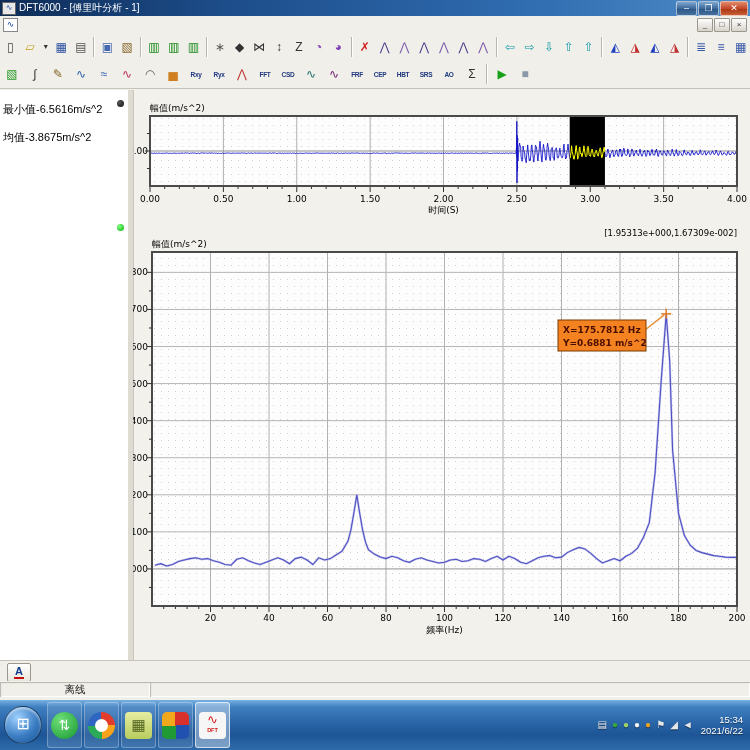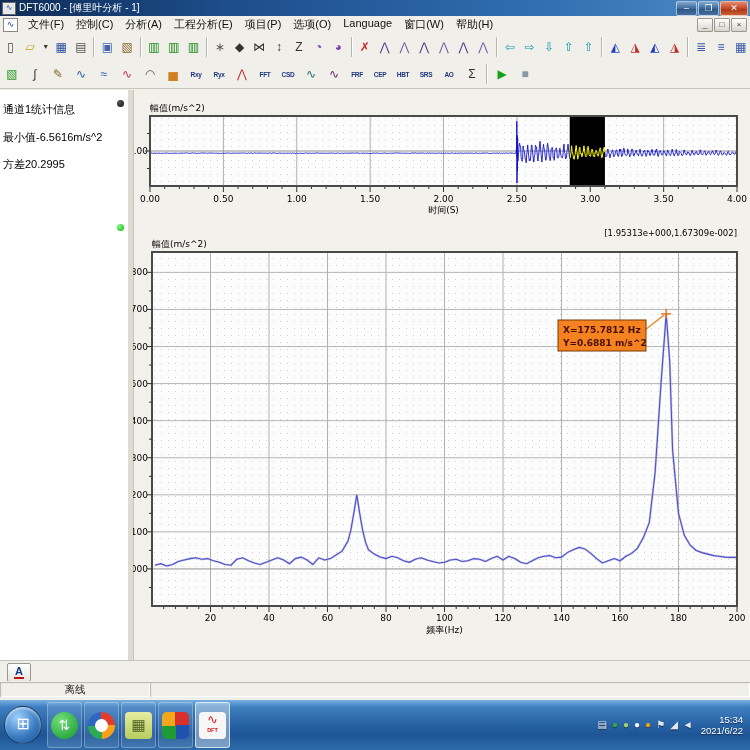"文件(F)" div { html: <div> <div>文件(F)</div> <div>控制(C)</div> <div>分析(A)</div> <div>工程分析(E)</div> <div>项目(P)</div> <div>选项(O)</div> <div>Language</div> <div>窗口(W)</div> <div>帮助(H)</div> </div> -> none }
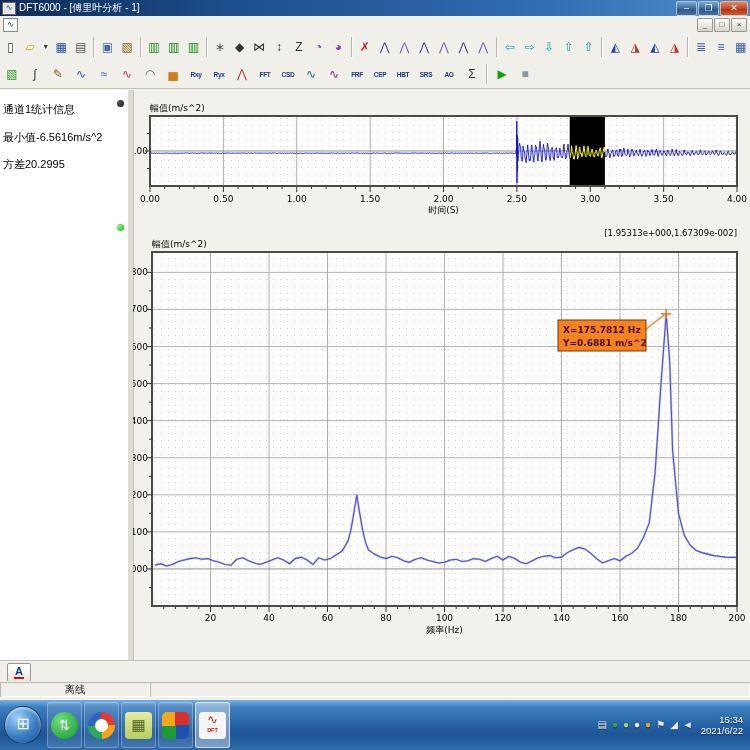"通道1统计信息" div.sb-line { html: <div>通道1统计信息</div> -> none }
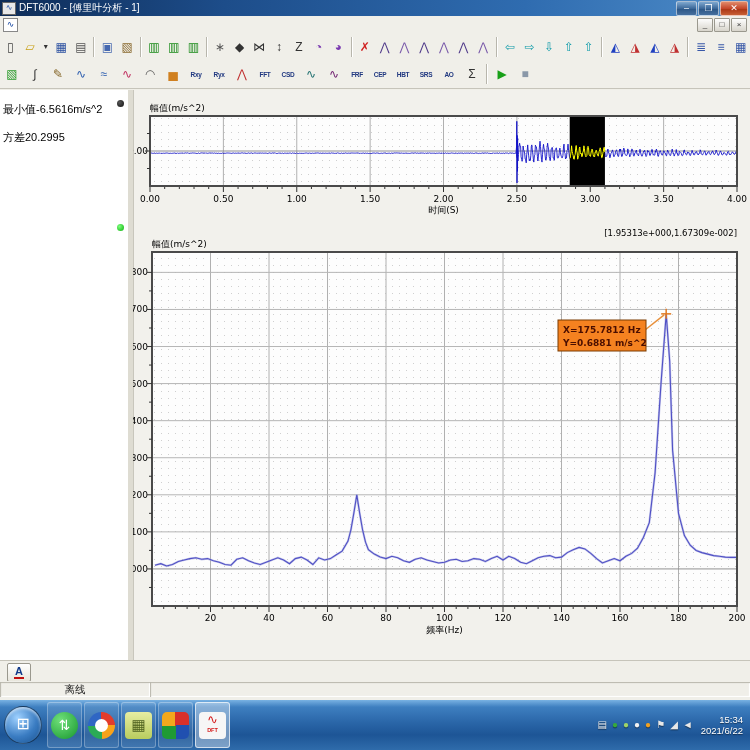"均值-3.8675m/s^2" div.sb-line { html: none -> <div>均值-3.8675m/s^2</div> }
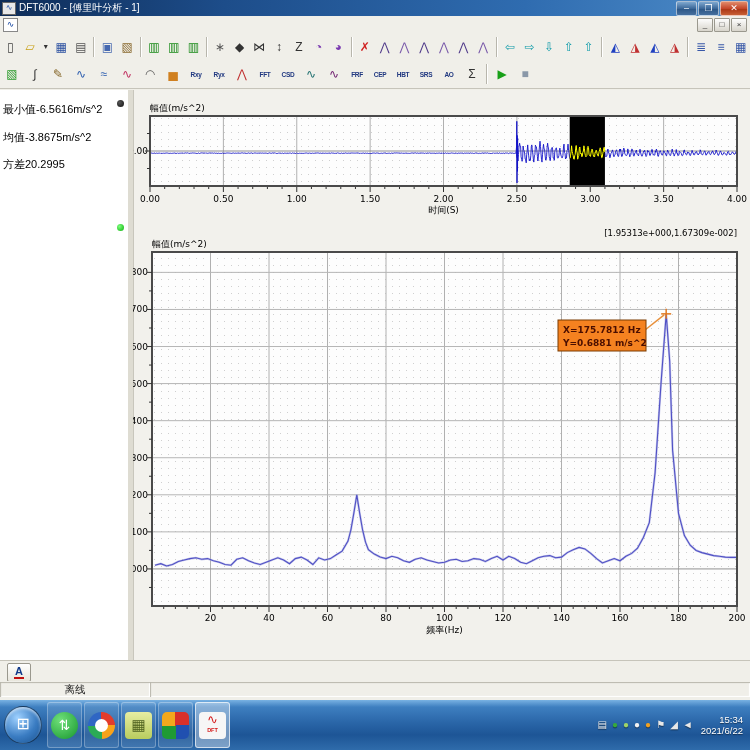"方差20.2995" div.sb-line { html: <div>方差20.2995</div> -> none }
